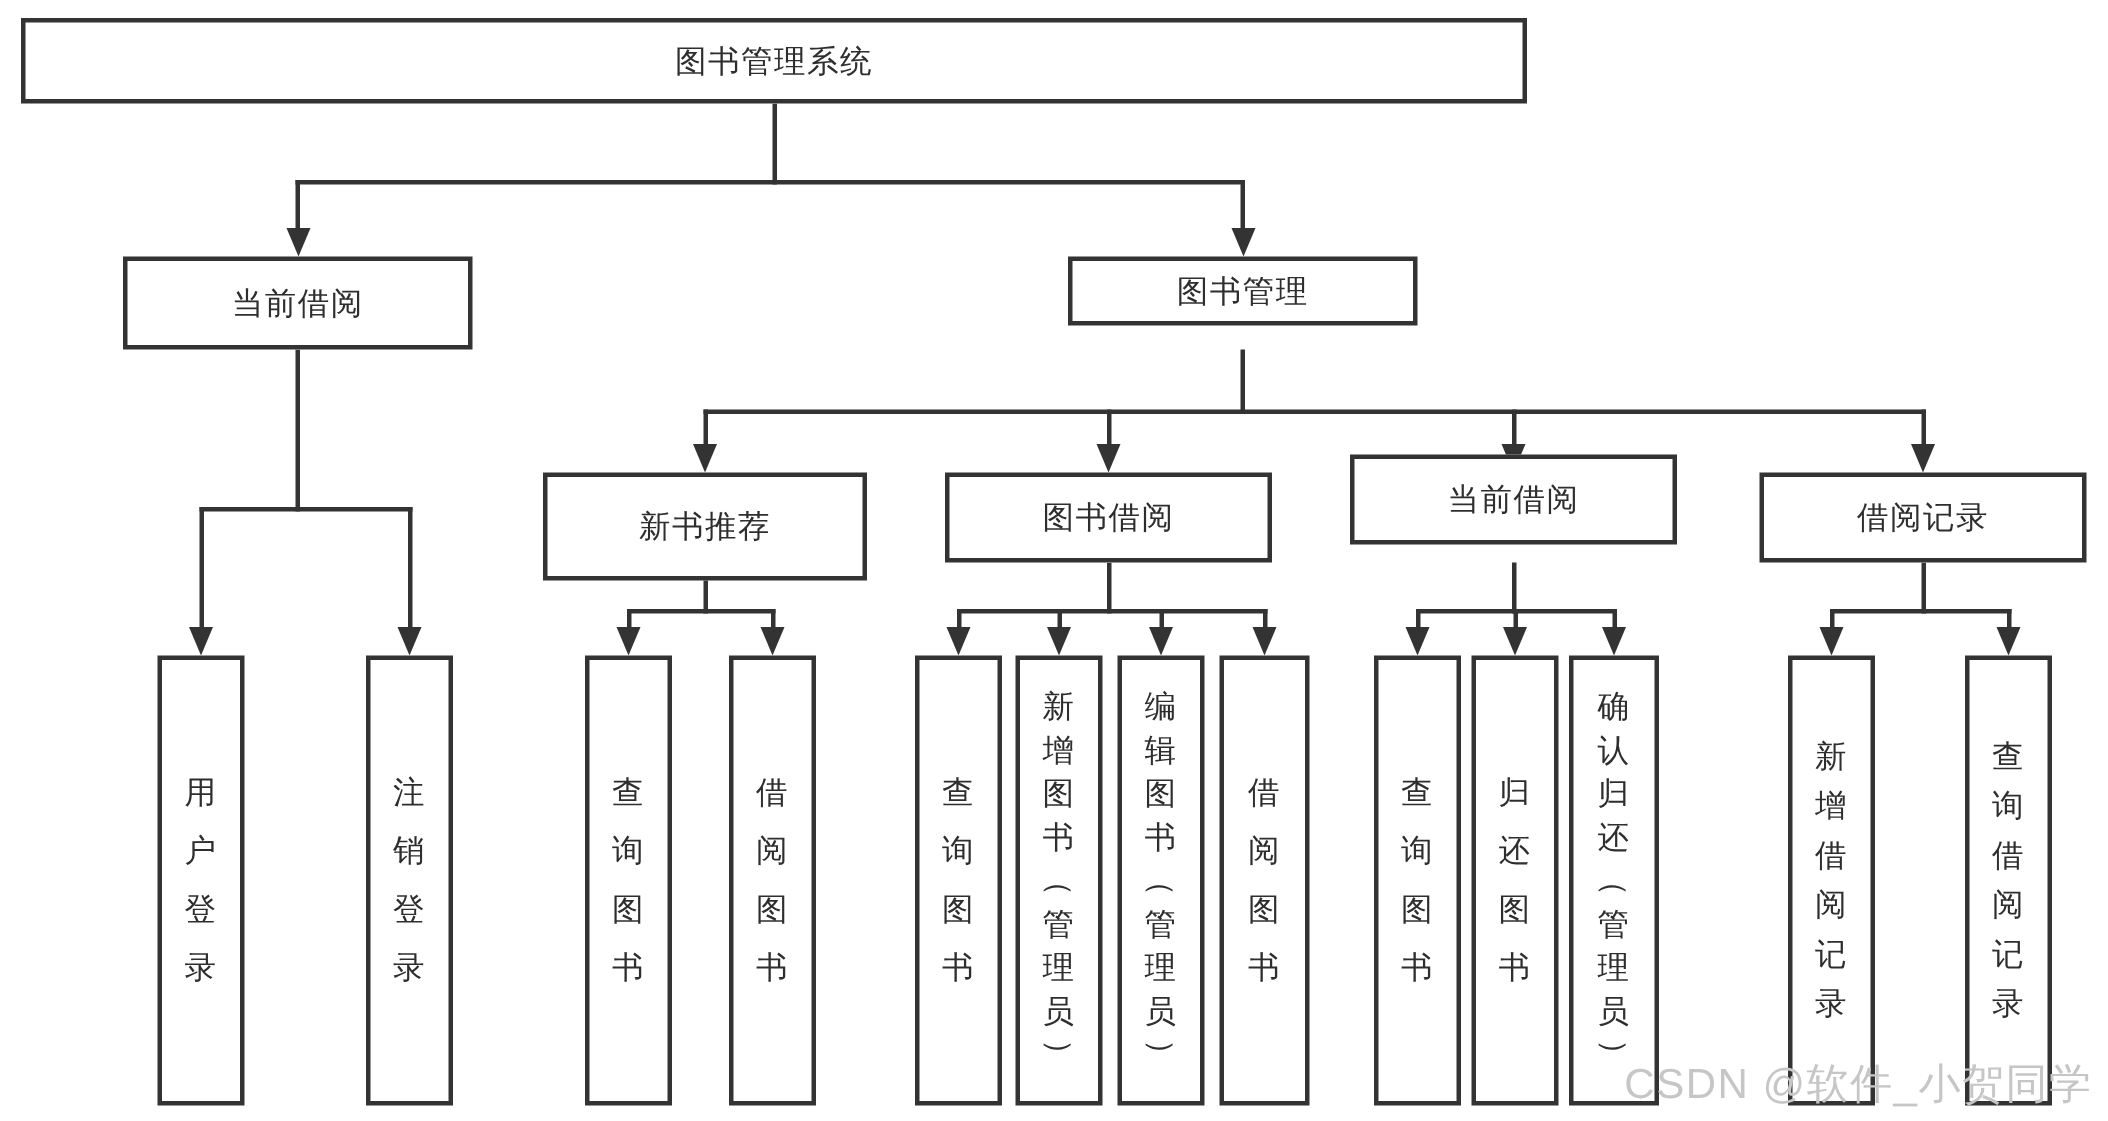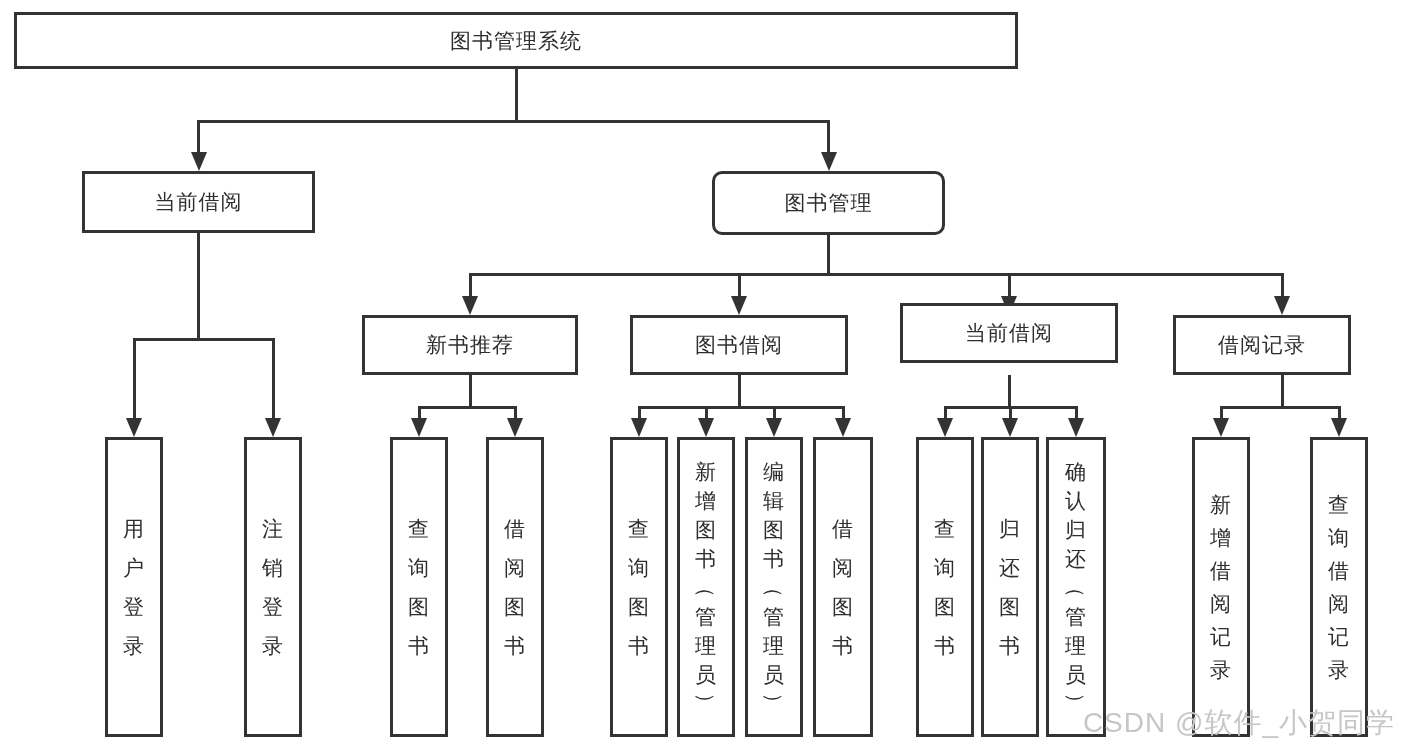"图书管理" div.node { border-radius: 10px -> none; height: 64px -> 46px }
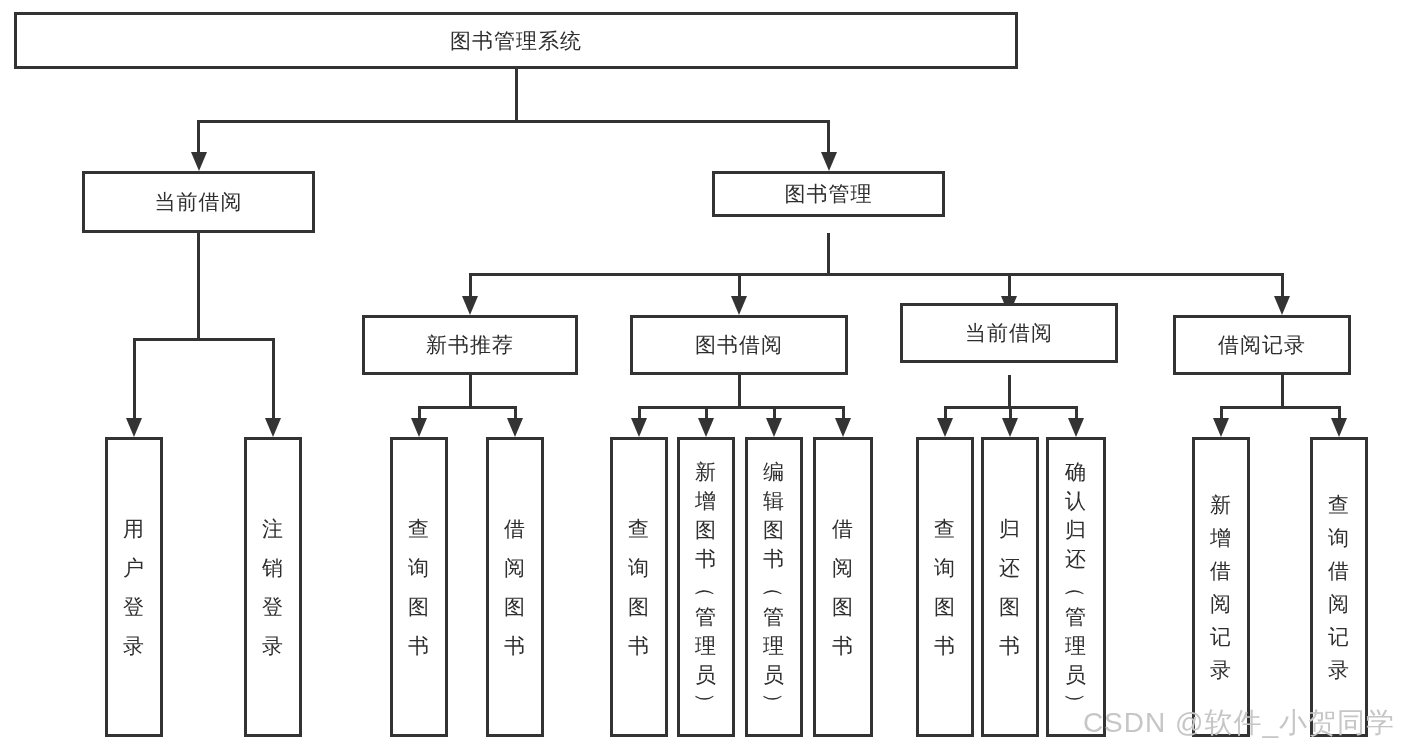"新书推荐" div.node { height: 60px -> 72px }
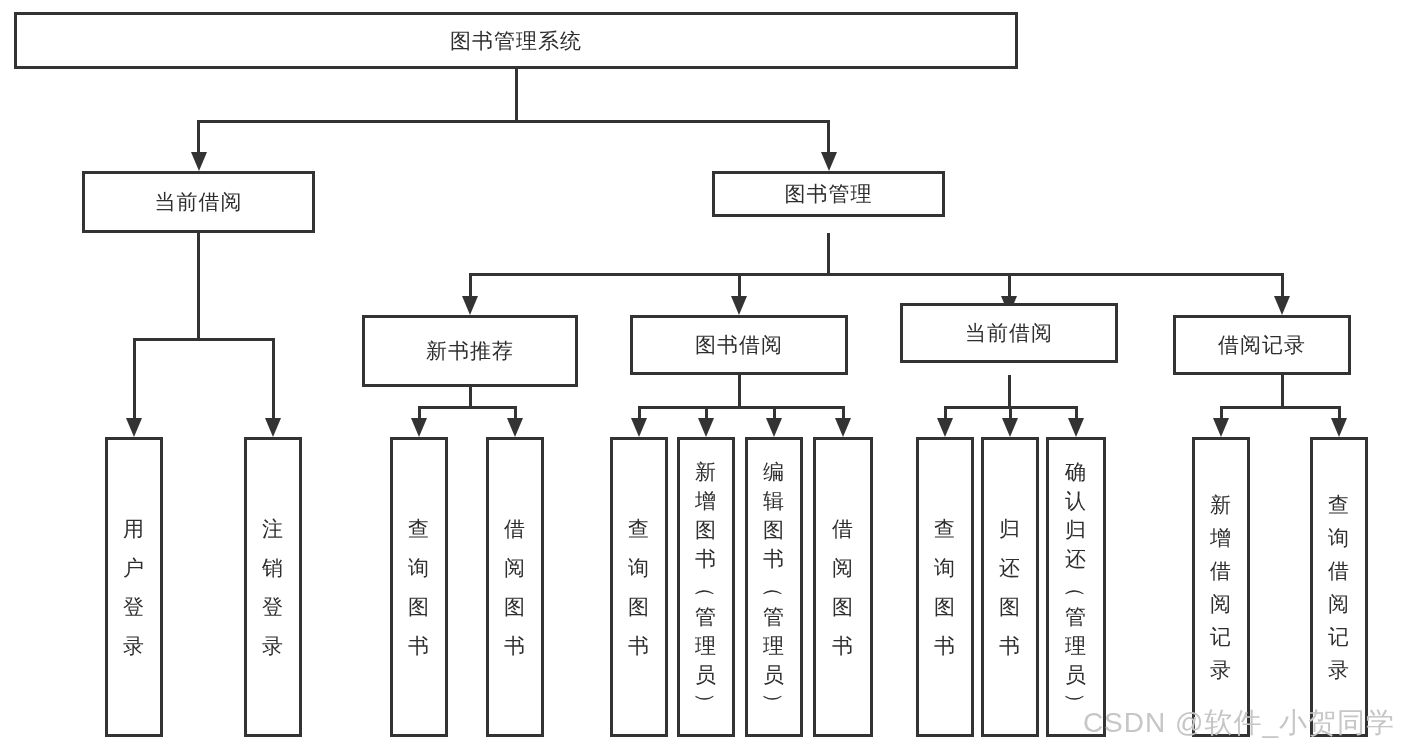"借阅记录" div.node { width: 178px -> 218px }
